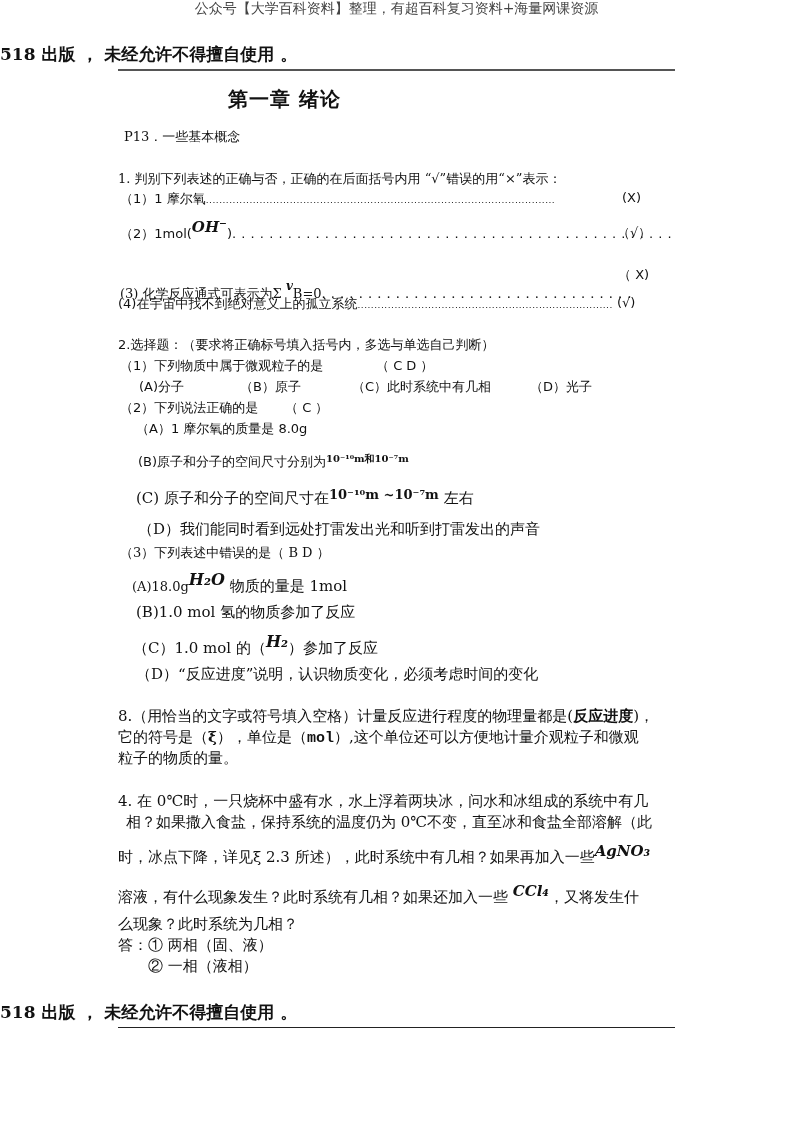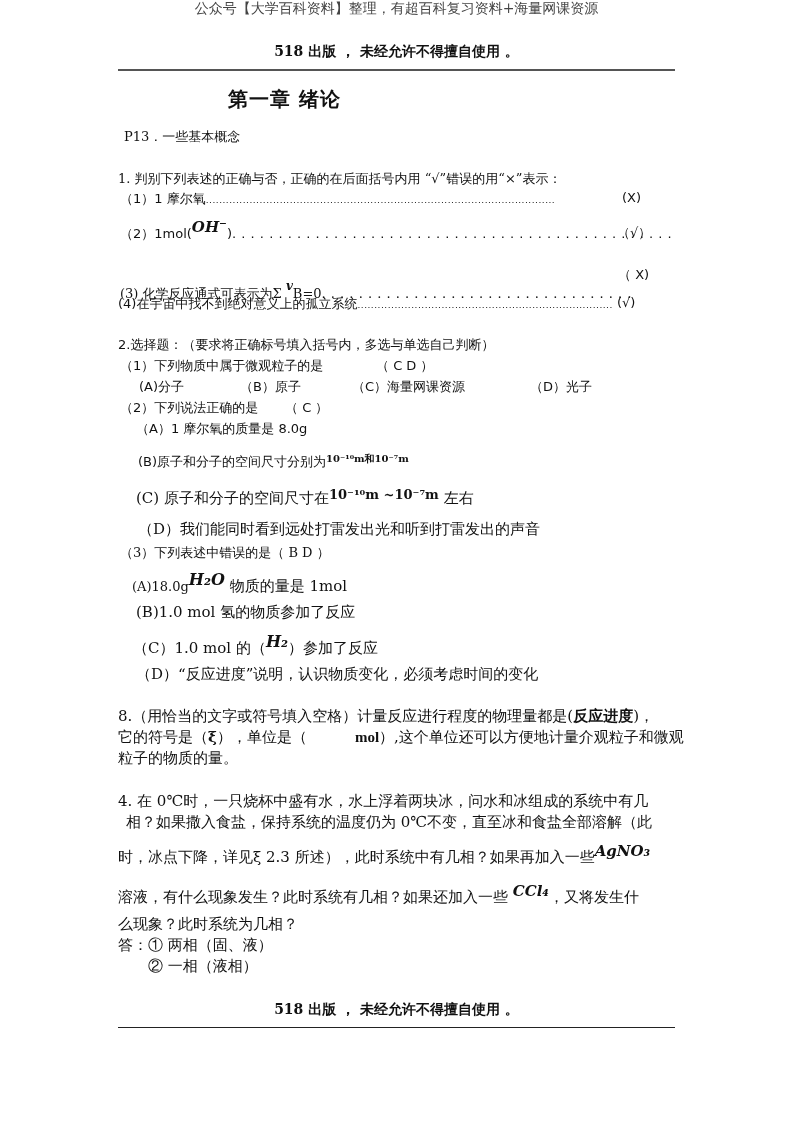"518 出版 ， 未经允许不得擅自使用 。" .banner { font-size: 14px -> 17px; text-align: center -> left }
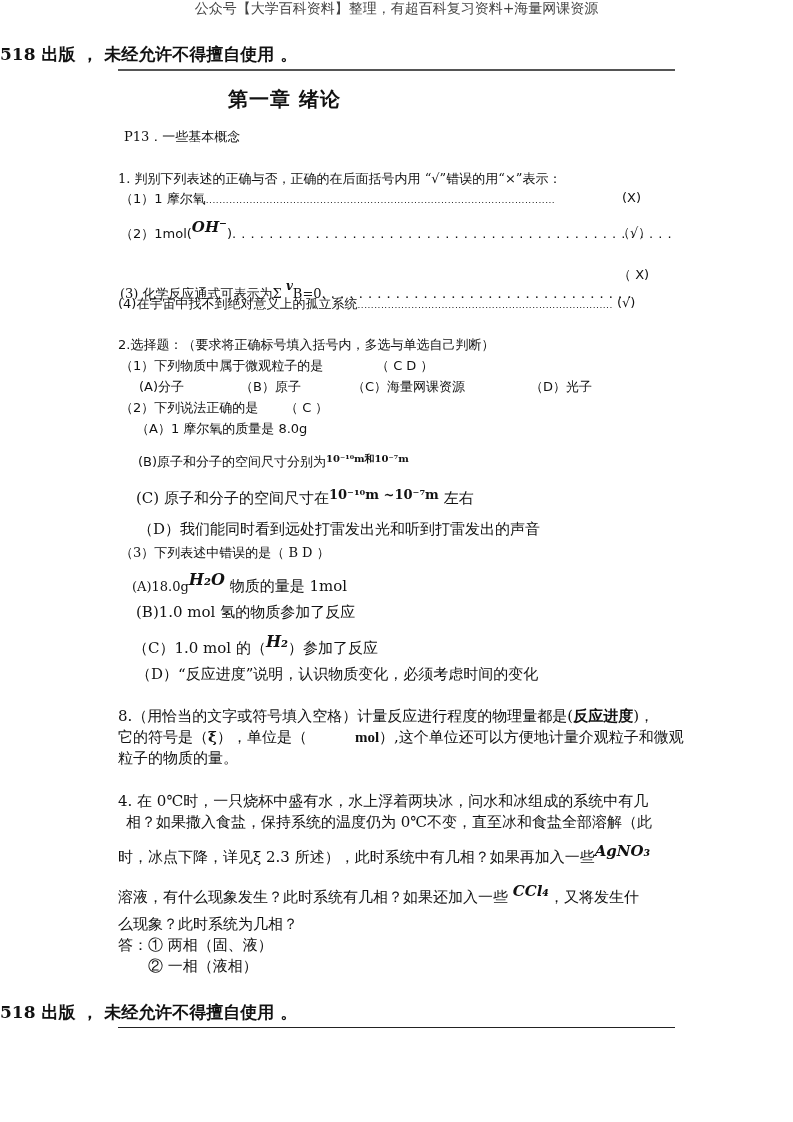"（C）海量网课资源" div.abs { text: 海量网课资源 -> 此时系统中有几相 }
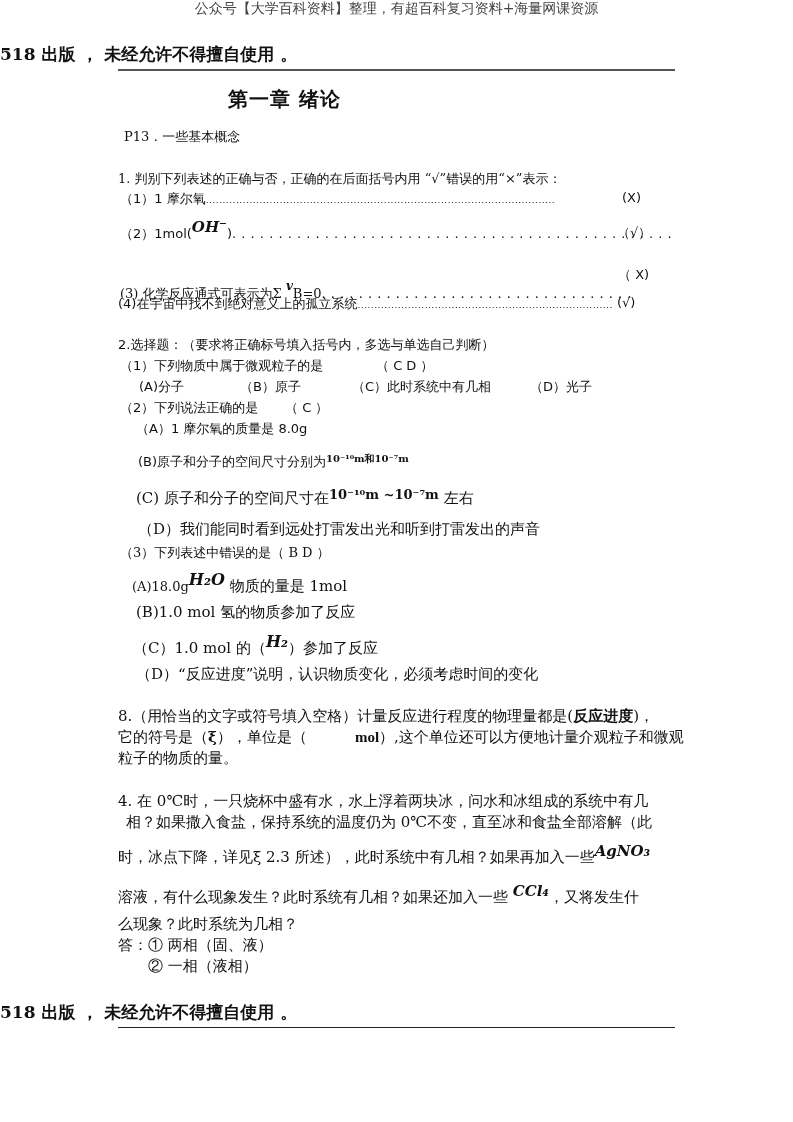"mol" span { font-family: Liberation Serif, serif -> Liberation Mono, monospace; margin-left: 48px -> none }
